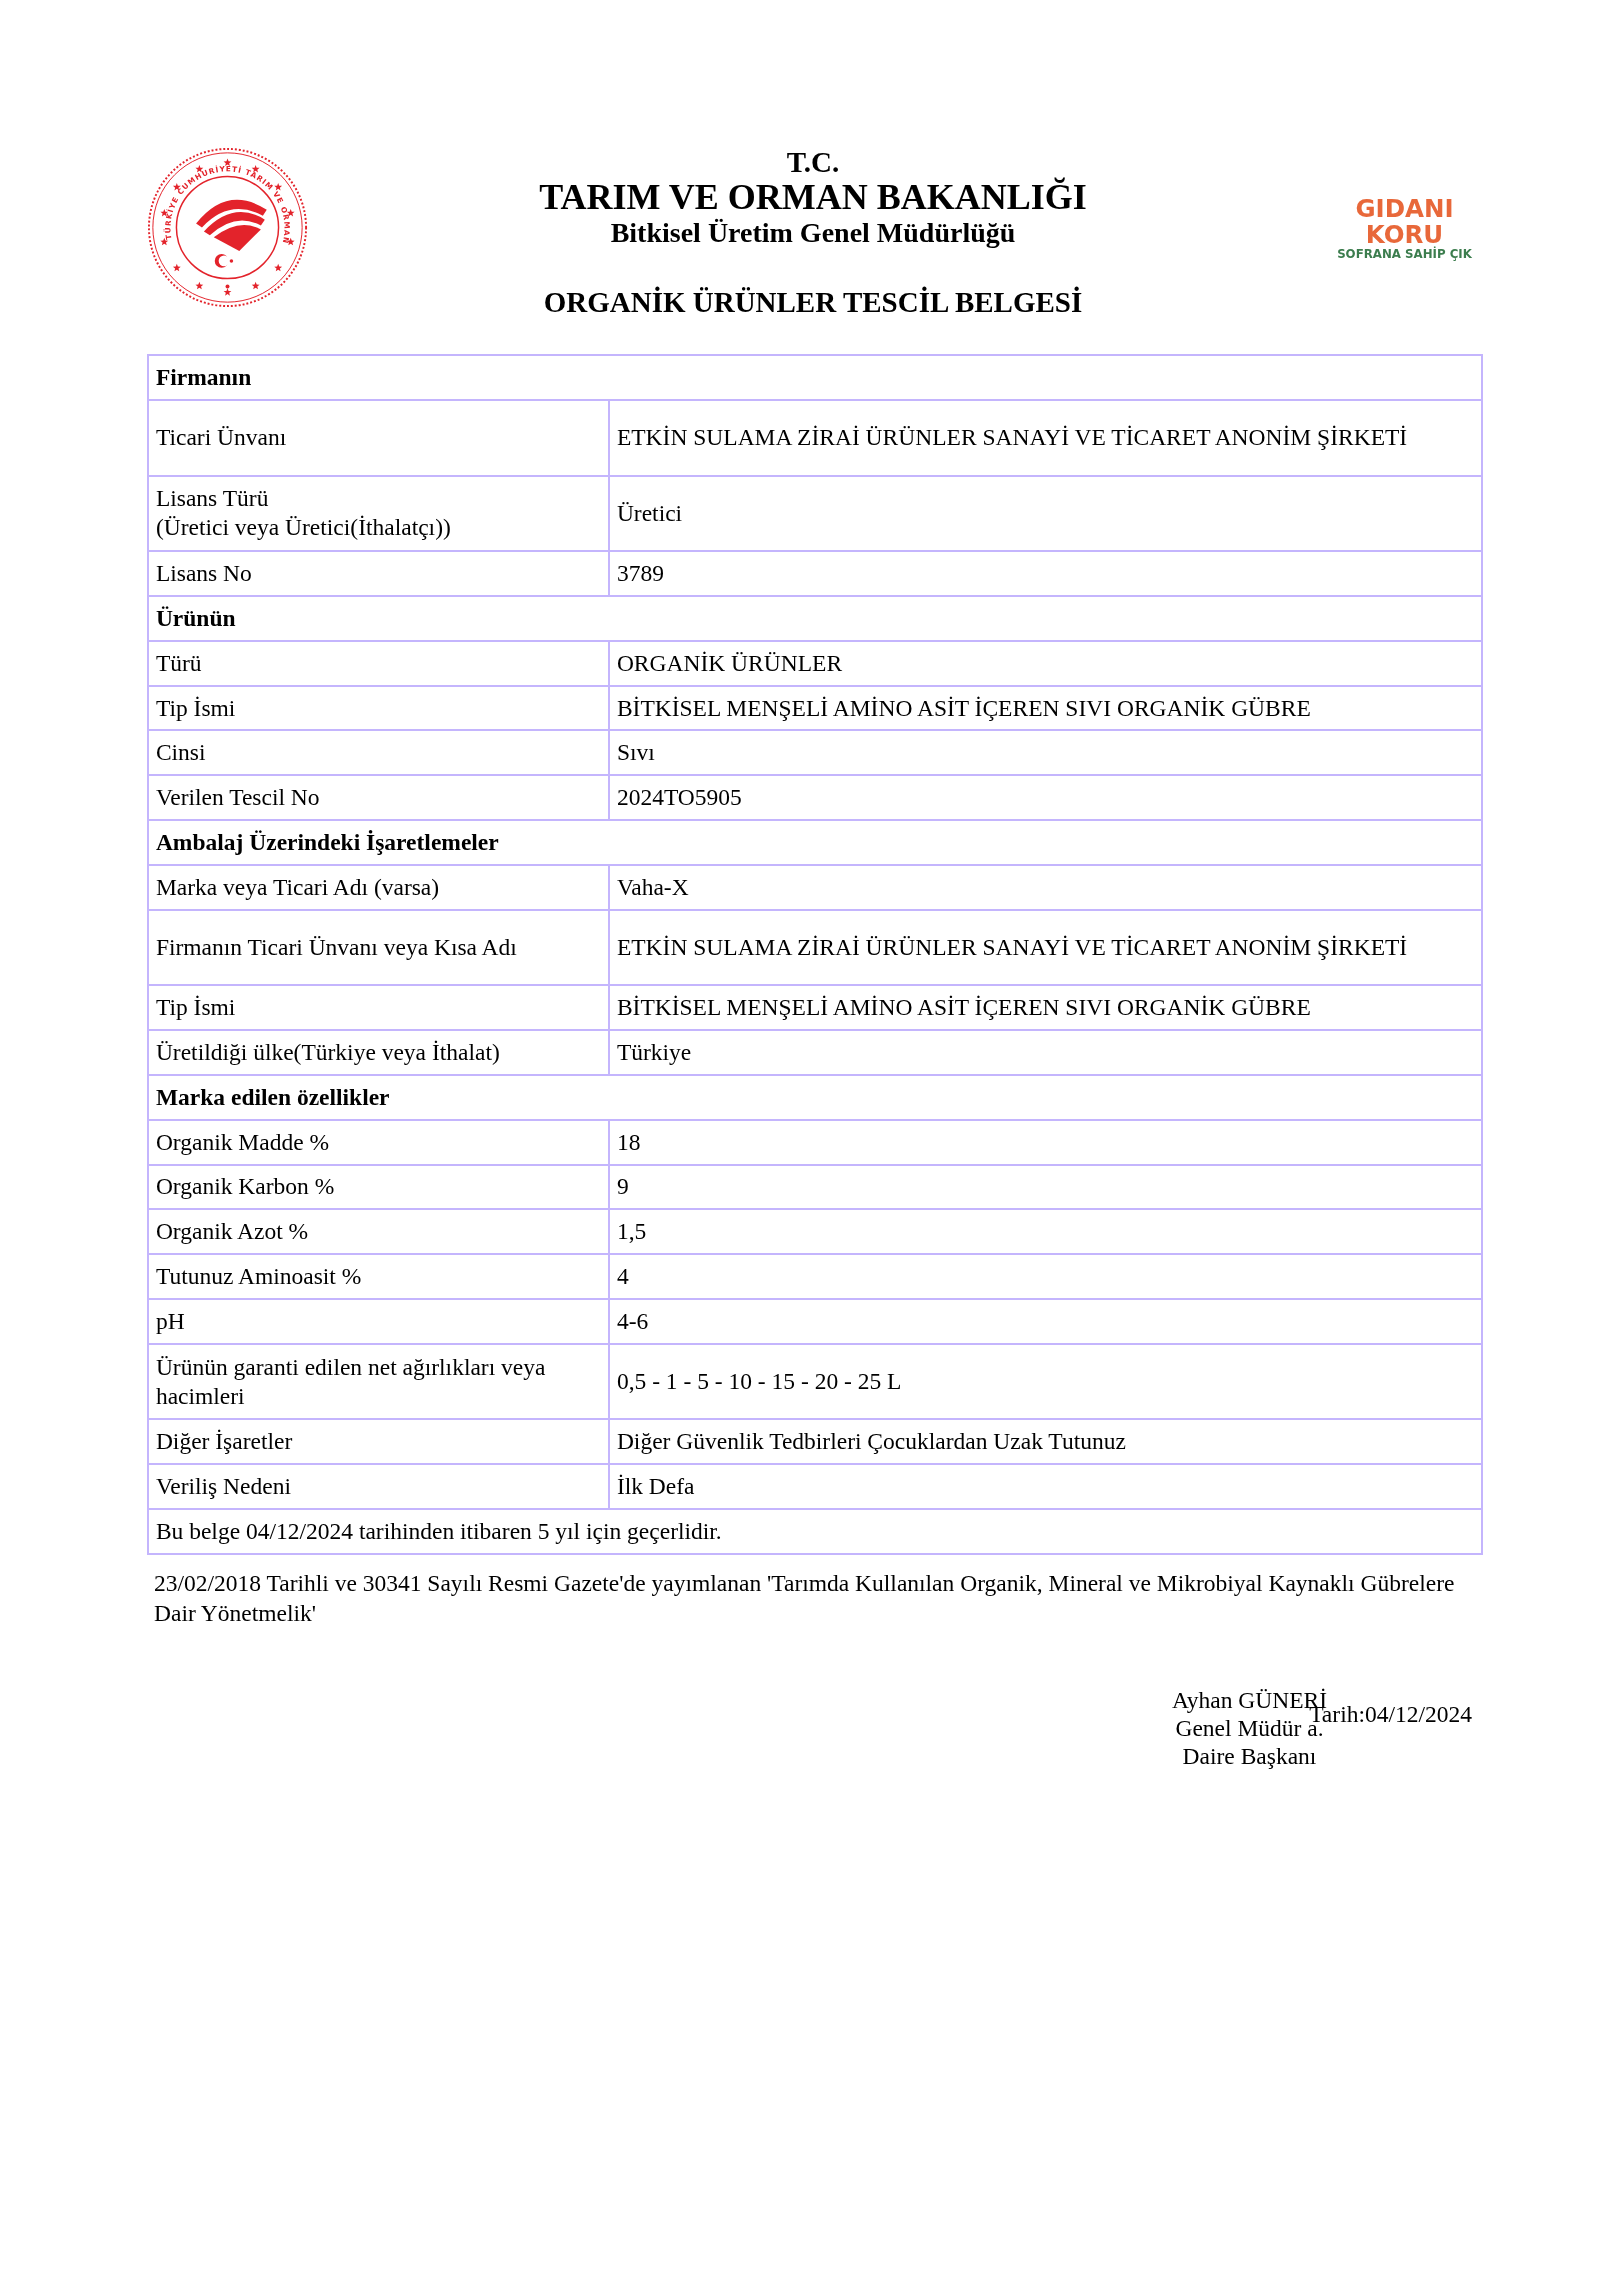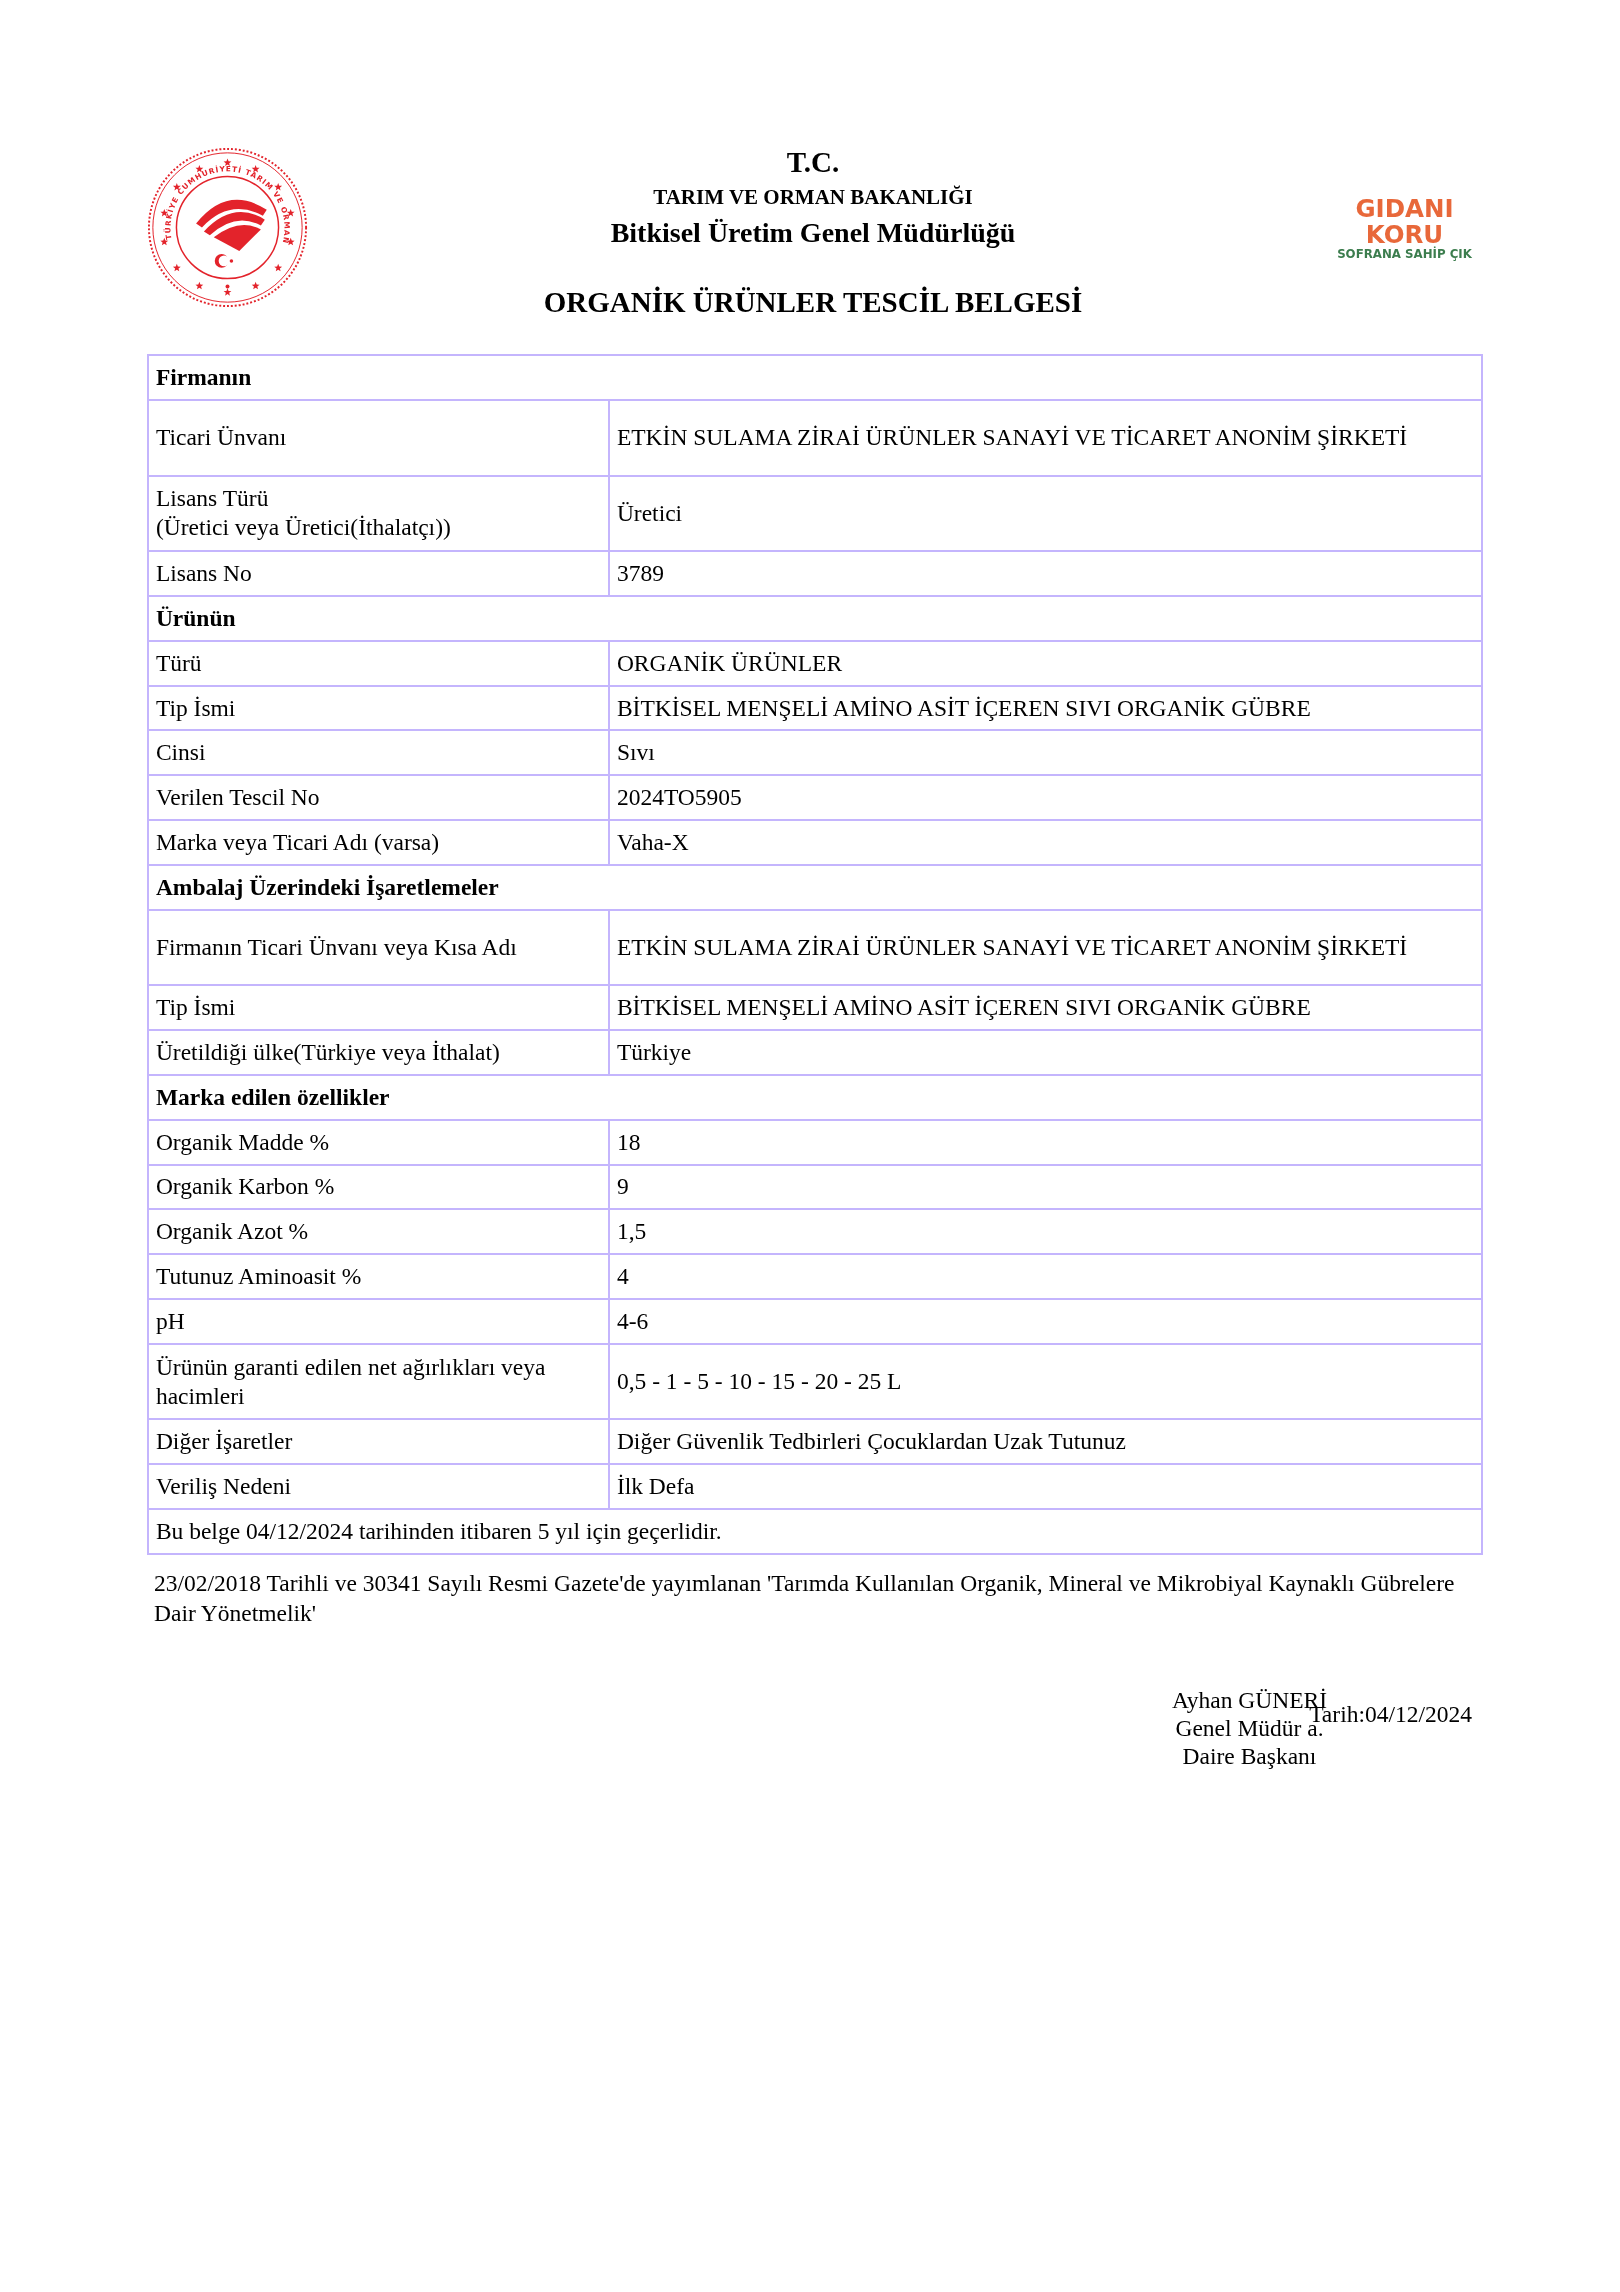"TARIM VE ORMAN BAKANLIĞI" .header .ministry { font-size: 21px -> 36px }
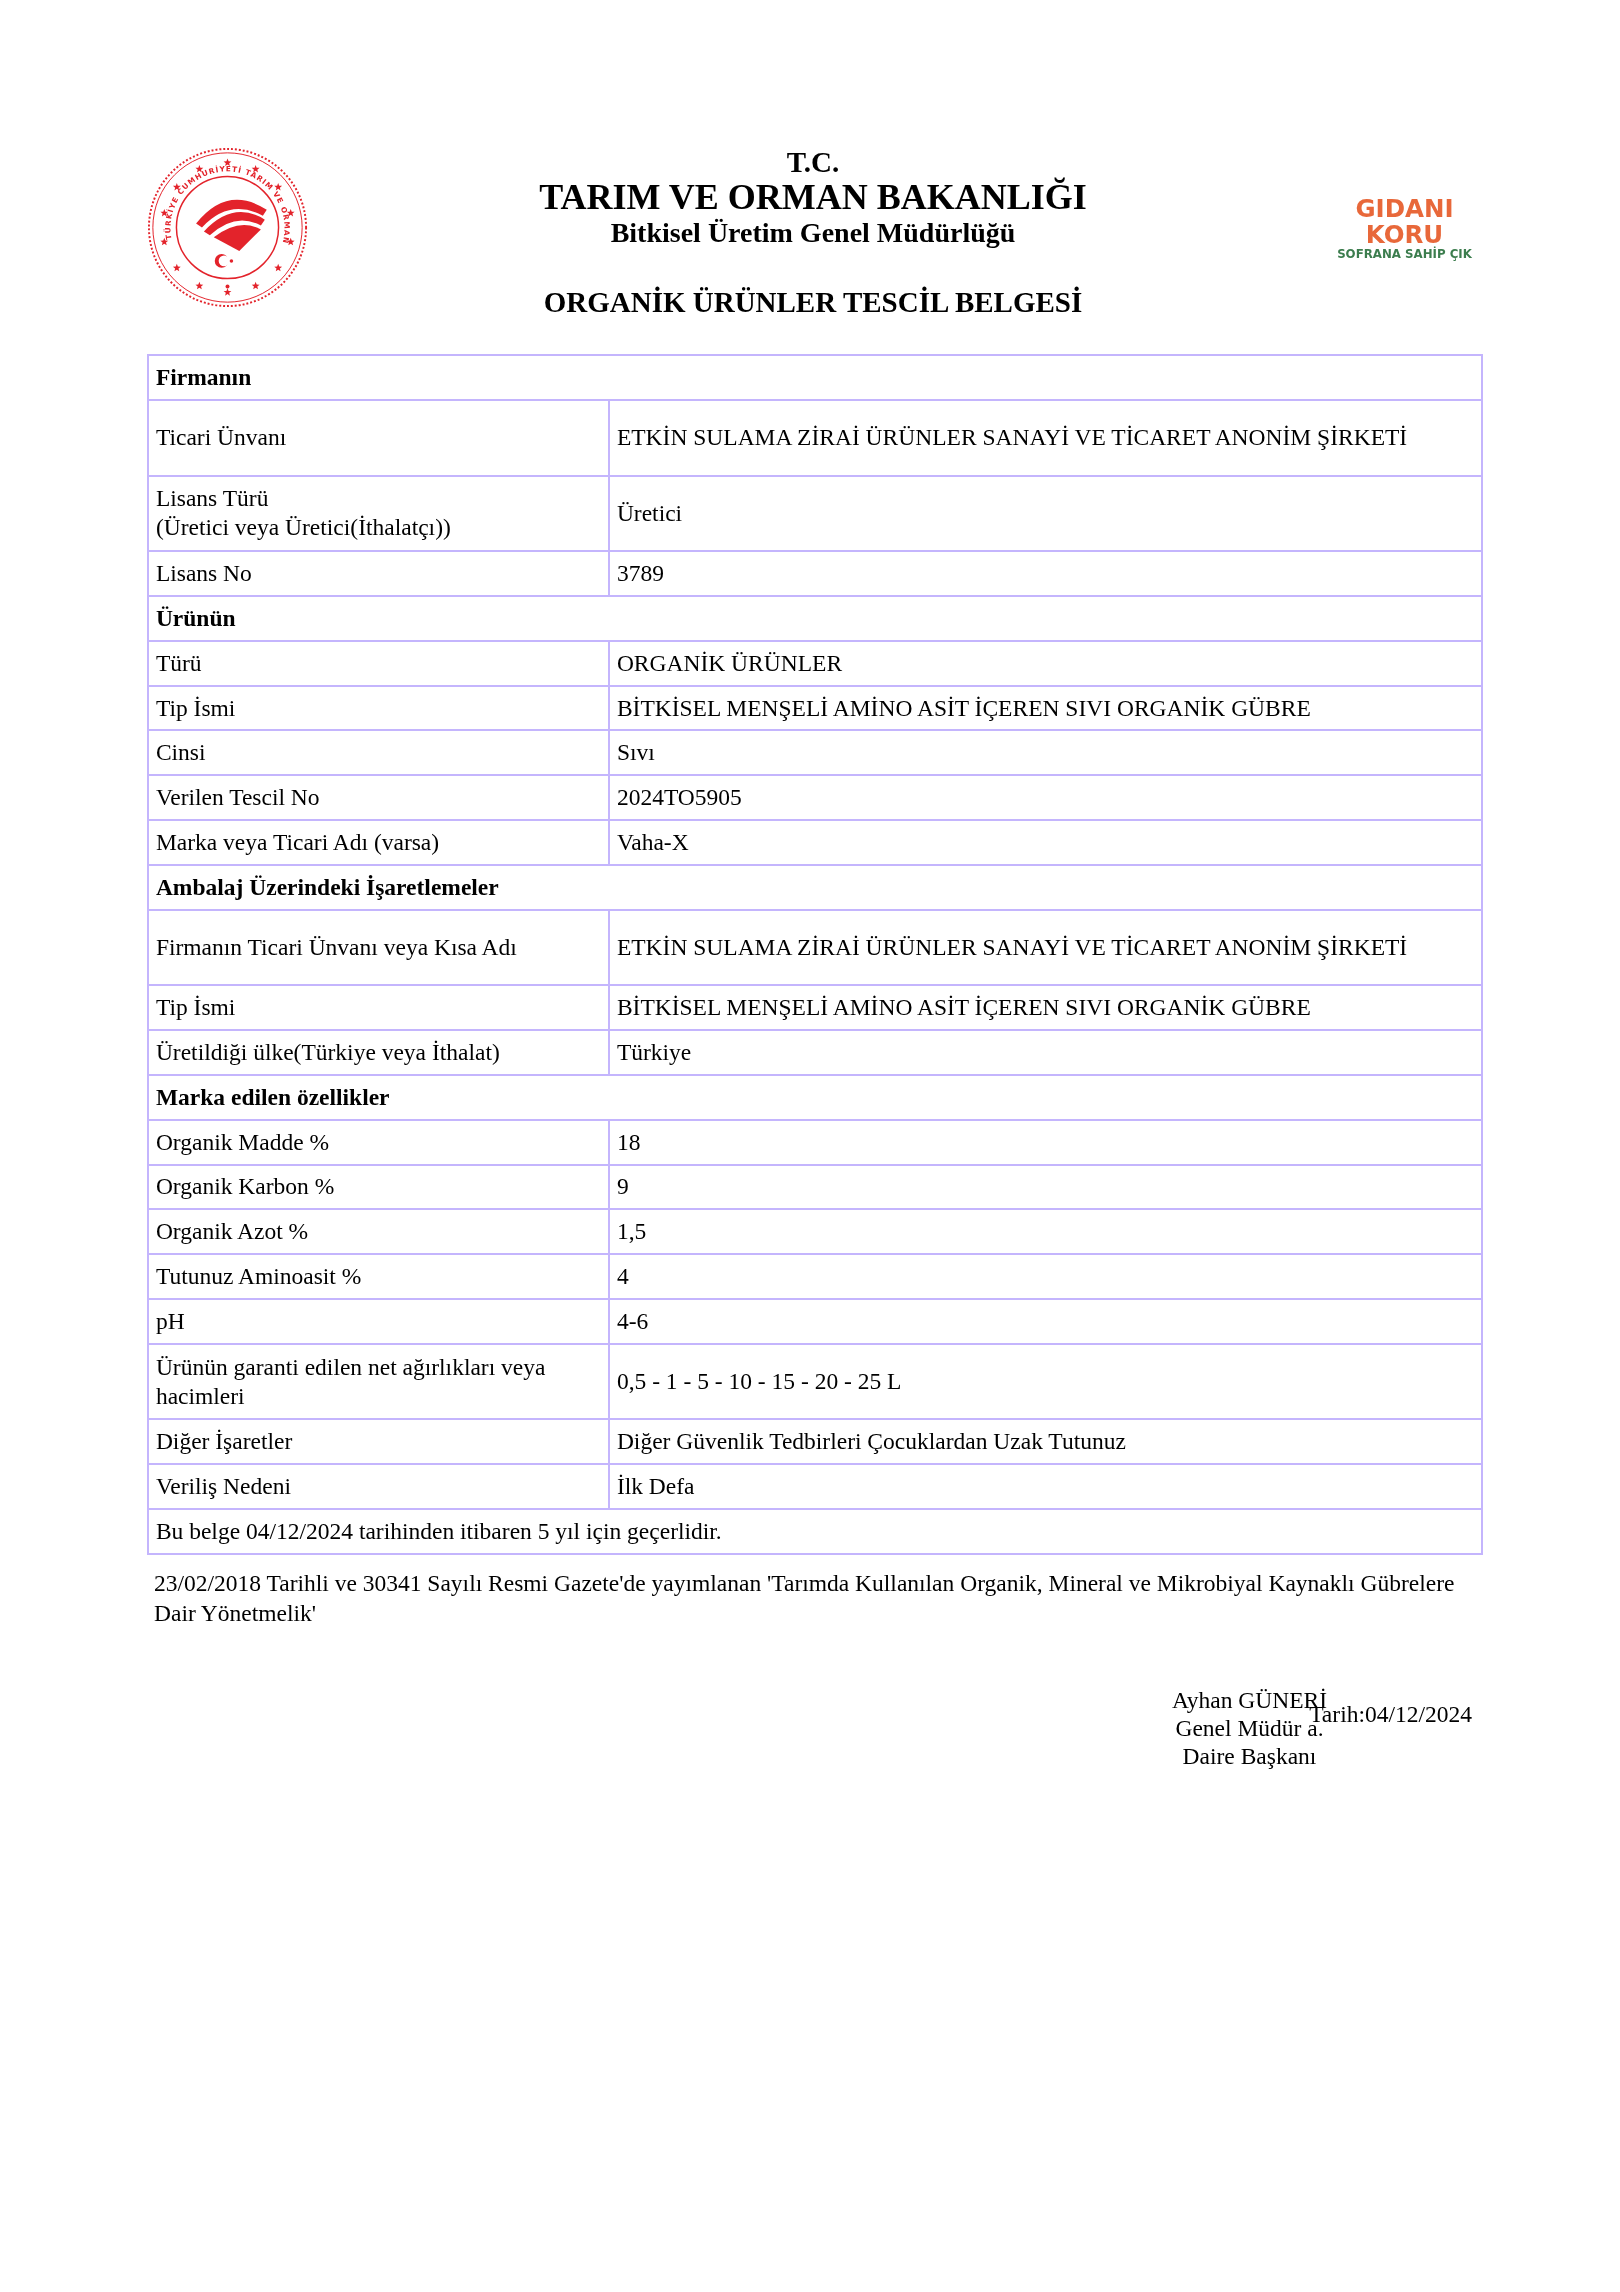"Marka veya Ticari Adı (varsa)" tr.r1 { order: before "Ambalaj Üzerindeki İşaretlemeler" -> after "Ambalaj Üzerindeki İşaretlemeler" }
